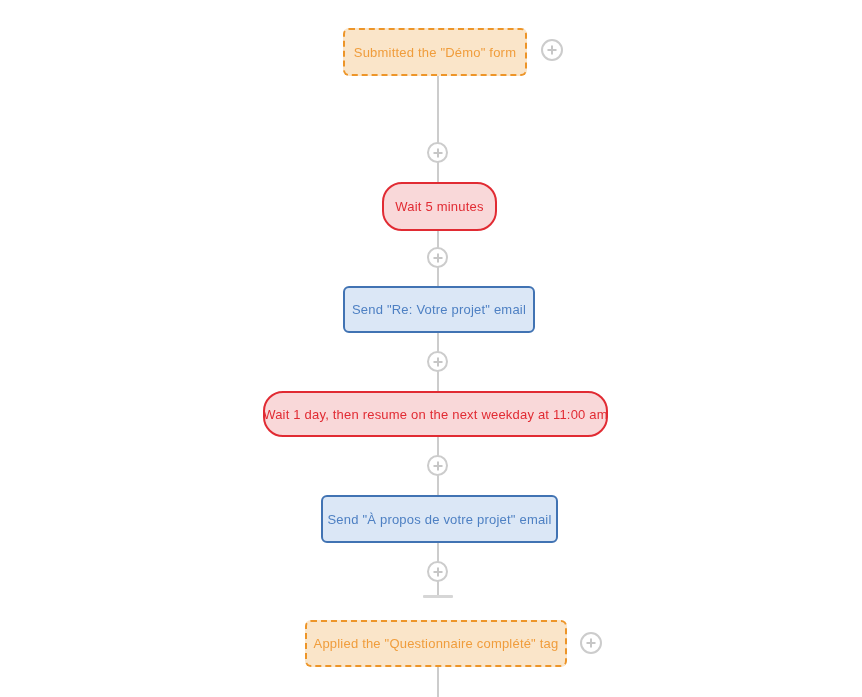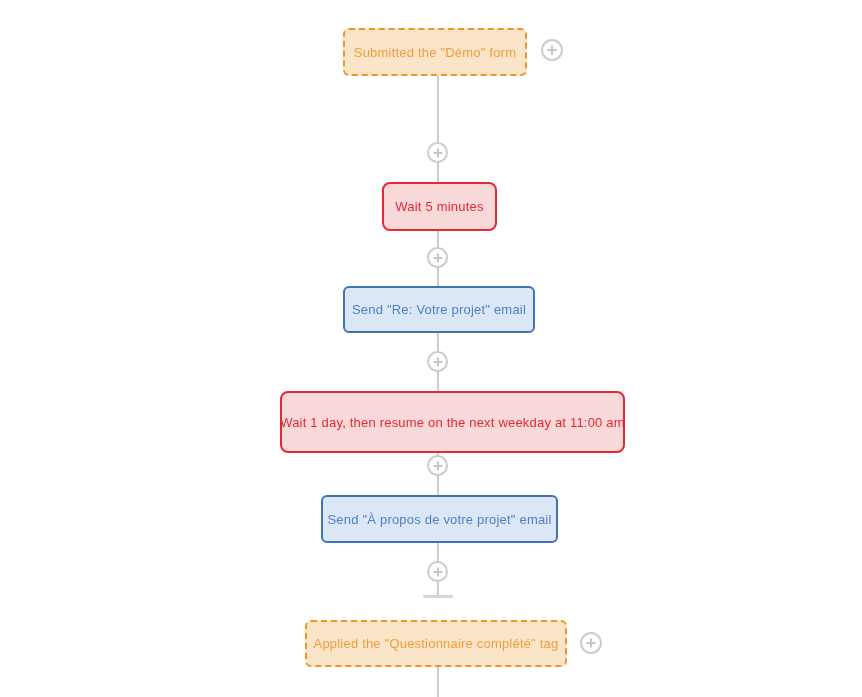"Wait 5 minutes" .node.wait { border-radius: 8px -> 20px }
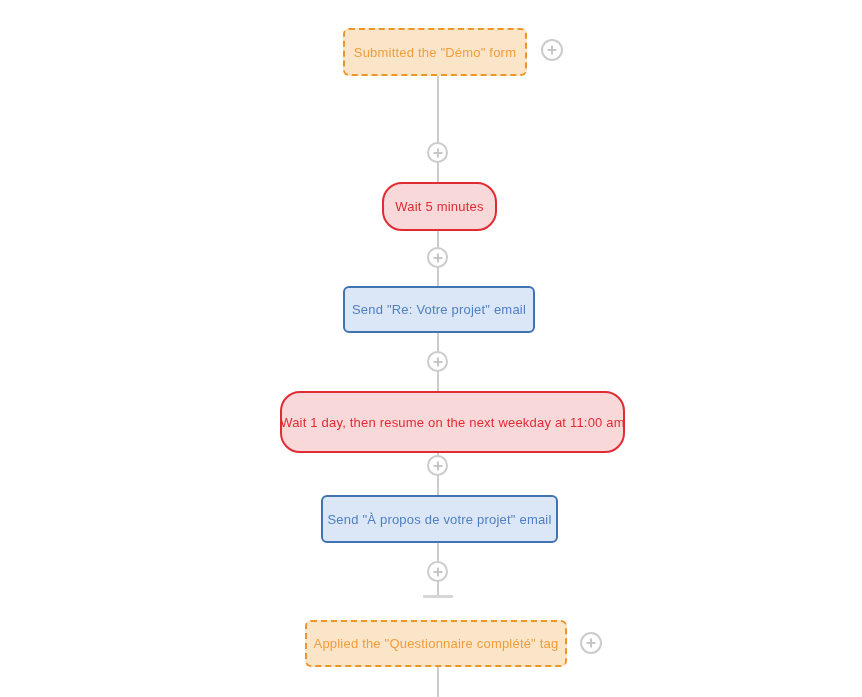"Wait 1 day, then resume" div.node { height: 62px -> 46px; left: 280px -> 263px }
